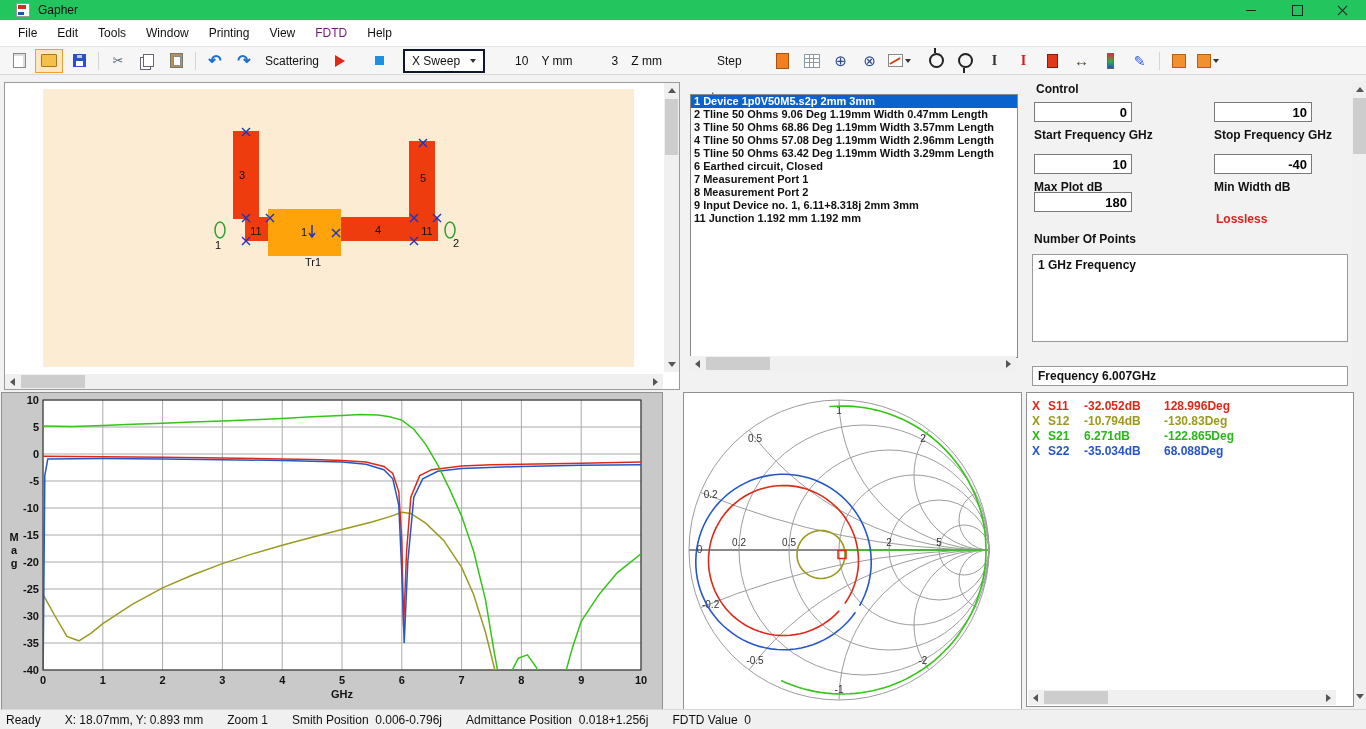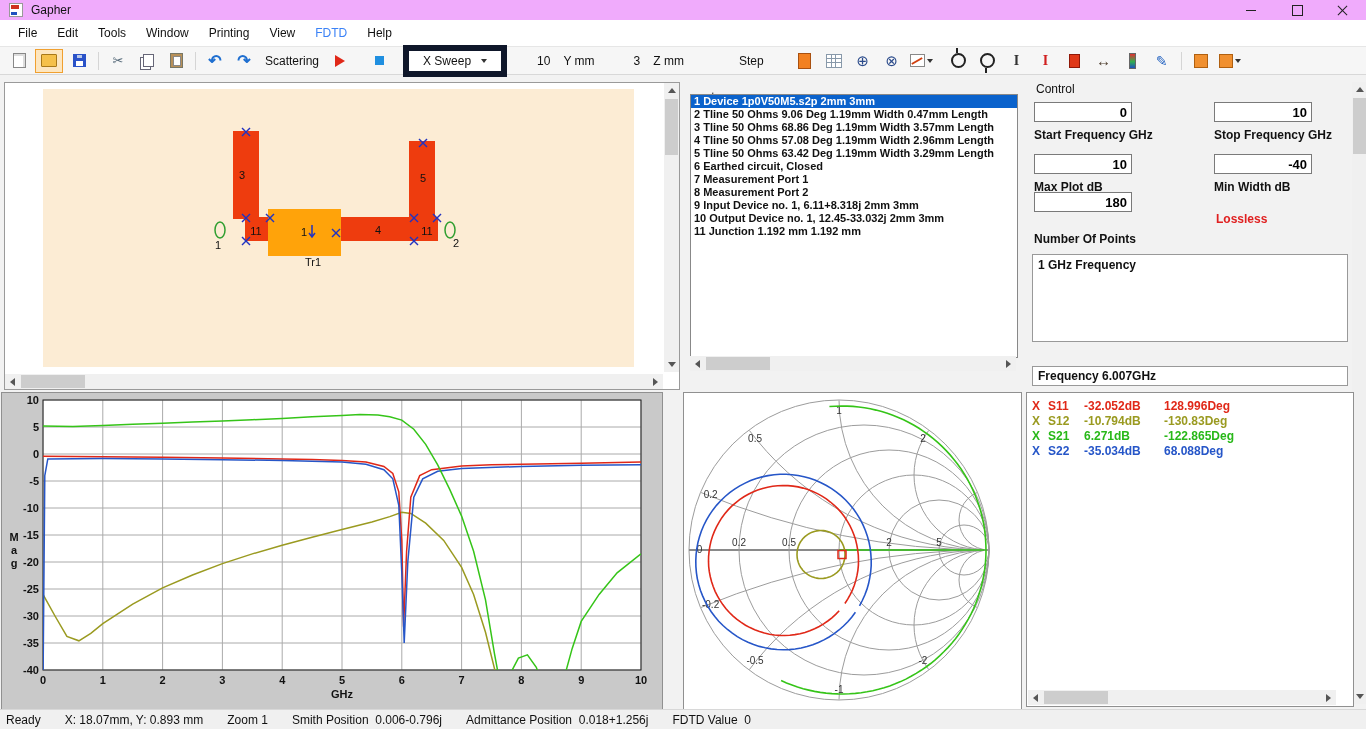"Gapher" .titlebar { background: #f0abfc -> #22c55e; padding-left: 9px -> 16px }
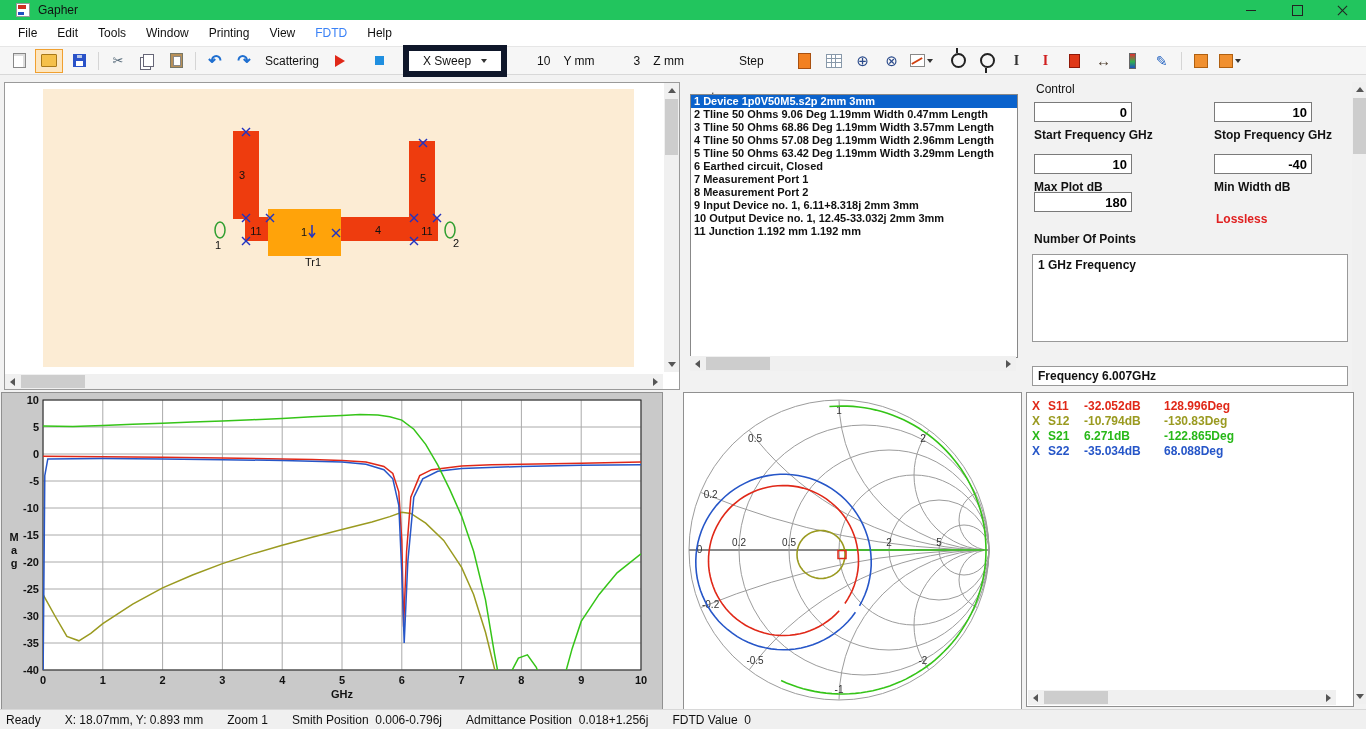"FDTD" span.menu-item { color: #3b82f6 -> #701a75 }
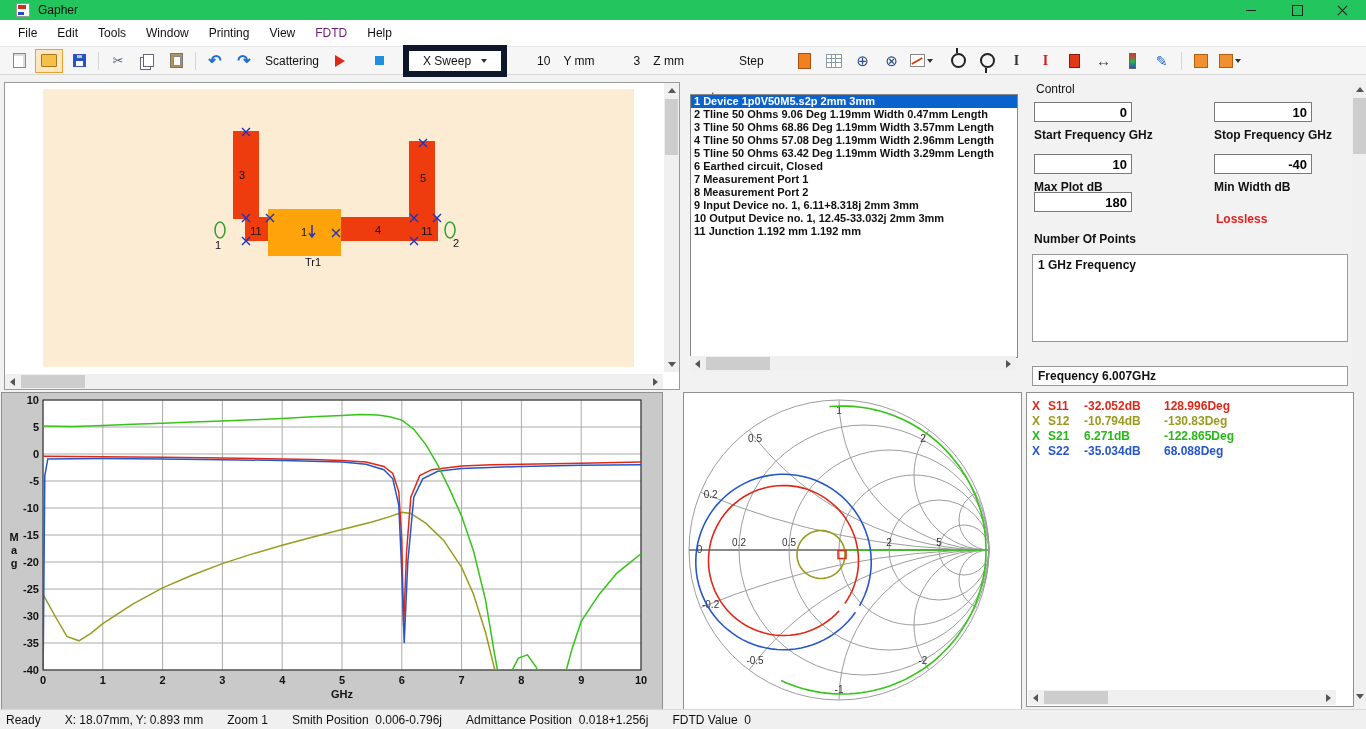"X Sweep" .tb-select { border: 6px solid #0f172a -> 2px solid #0f172a; padding: 0 14px -> 0 7px }
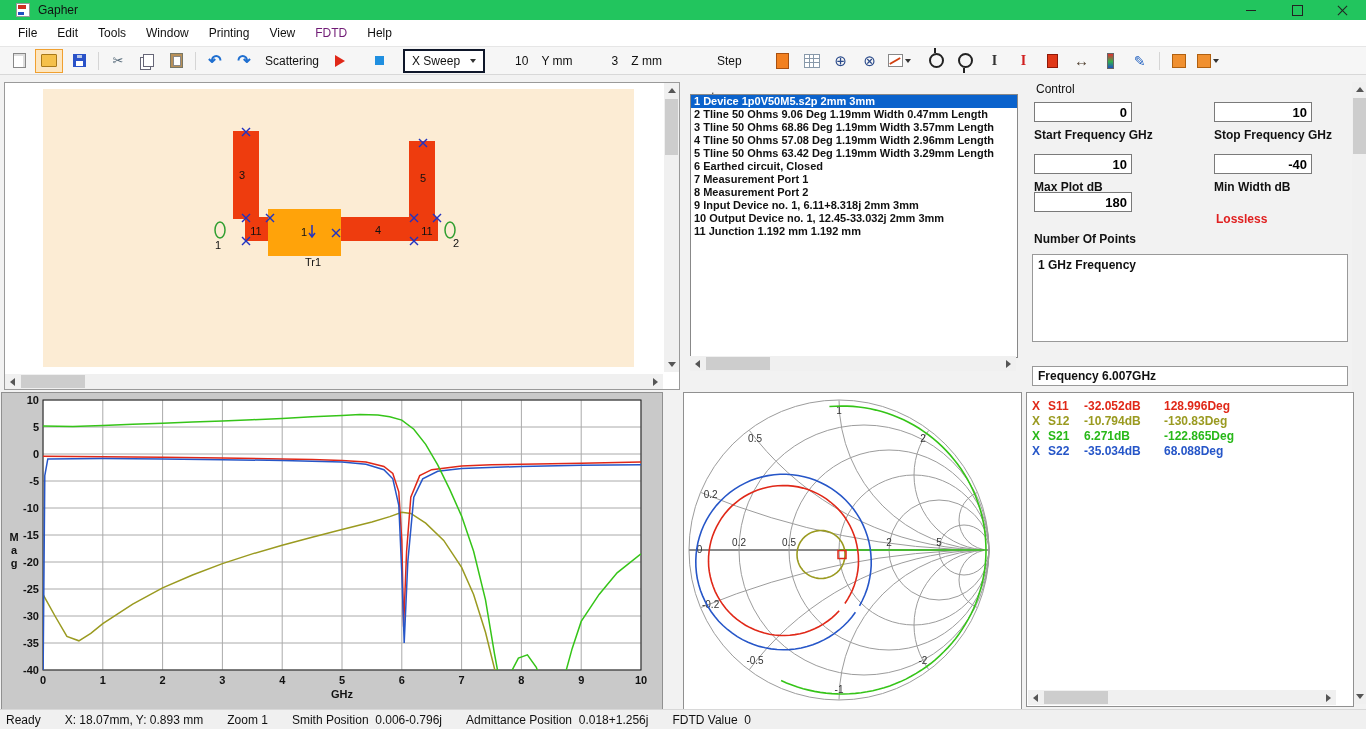"Control" .ctl-title { font-weight: normal -> bold }
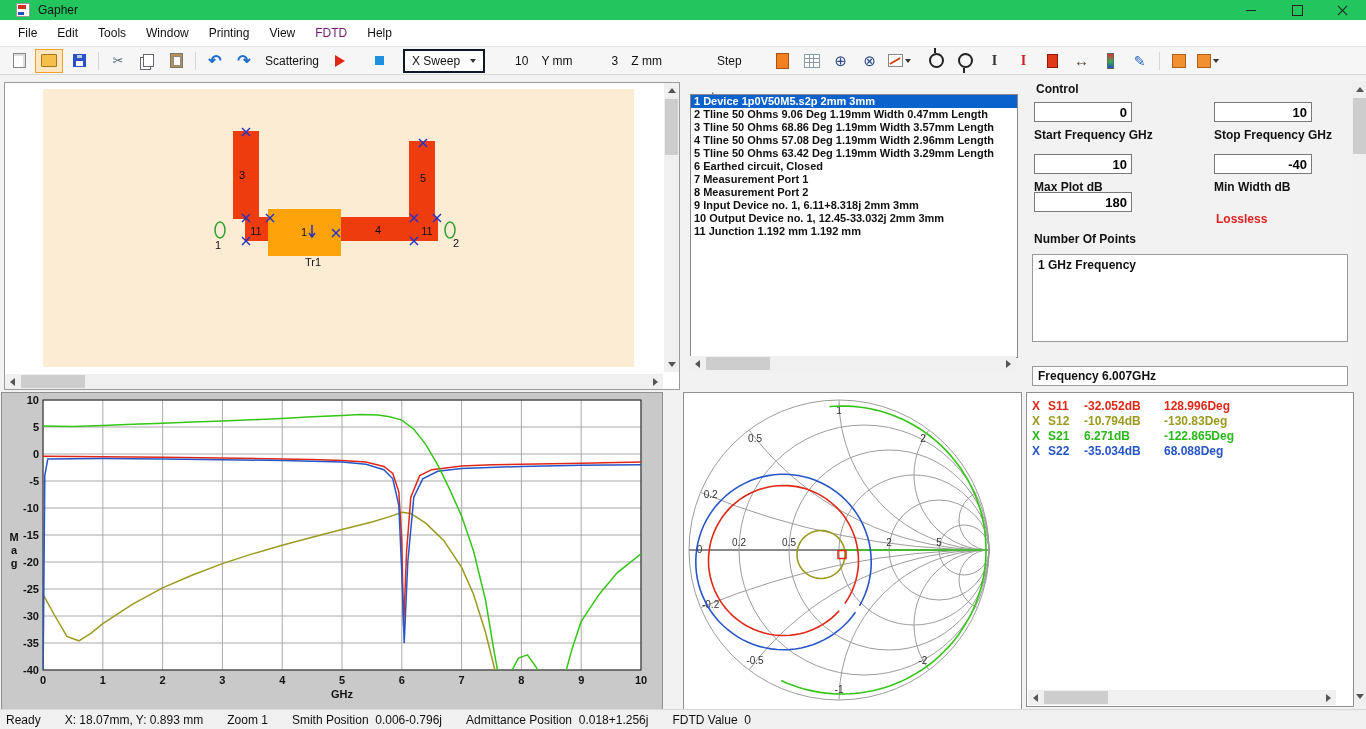"10 Output Device no. 1," div.part-row { html: <div>10 Output Device no. 1, 12.45-33.032j 2mm 3mm</div> -> none }
